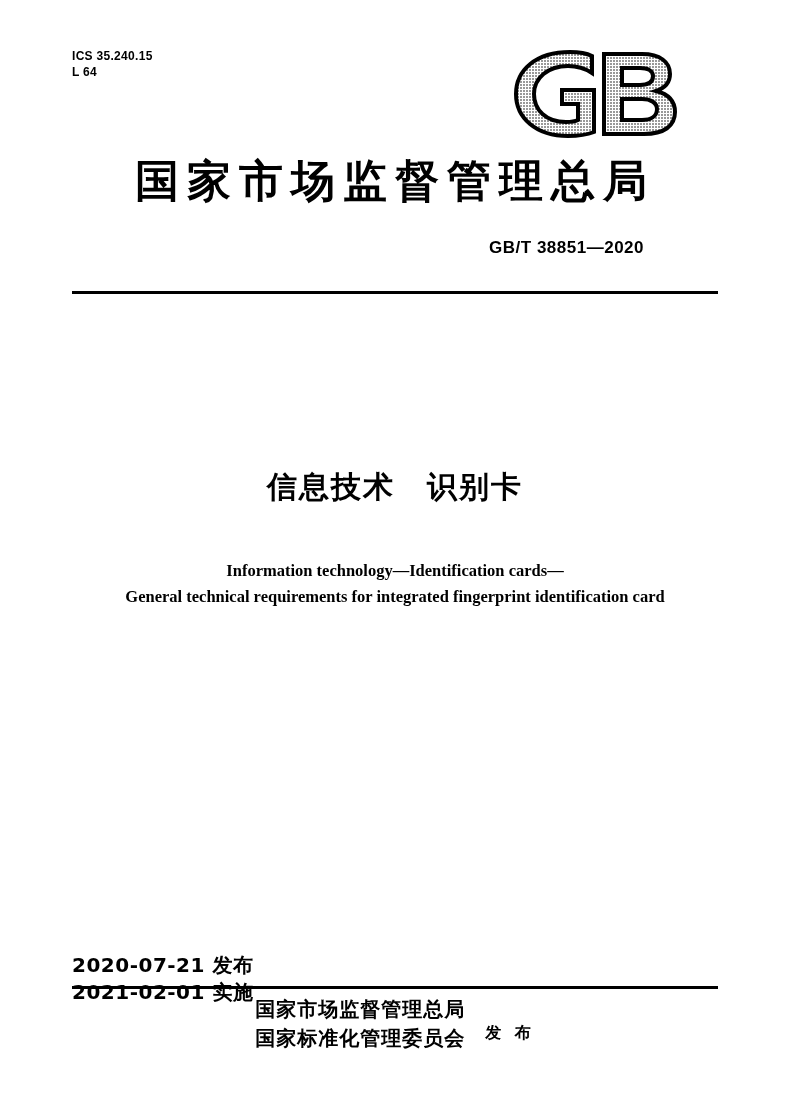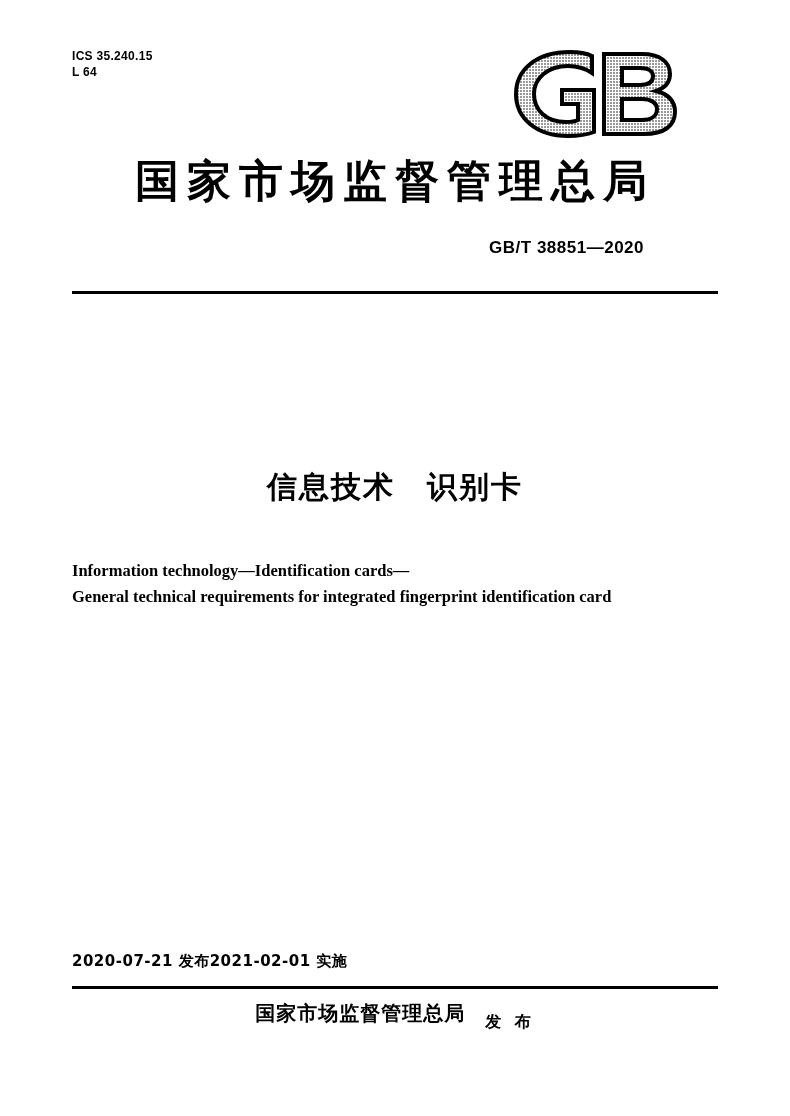"Information technology—Identification" .en-title { text-align: none -> center }
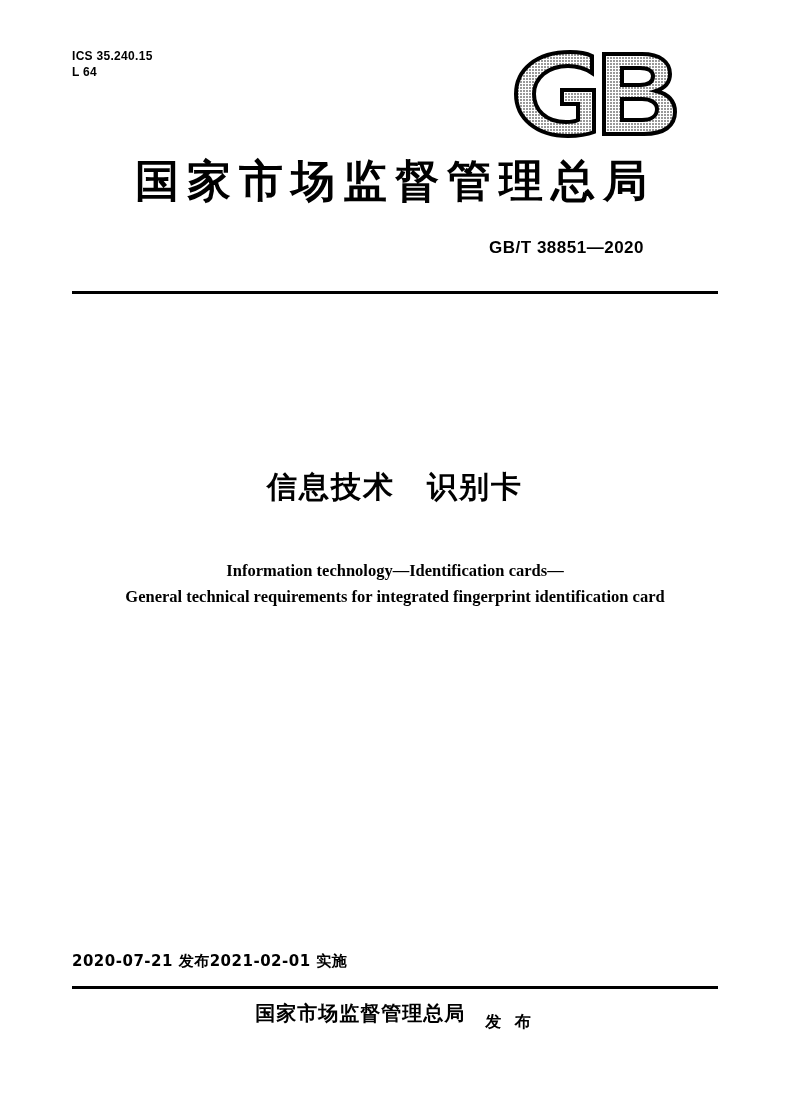"2020-07-21 发布" .date-row { flex-direction: none -> column; font-size: 15px -> 20px; justify-content: flex-start -> center }
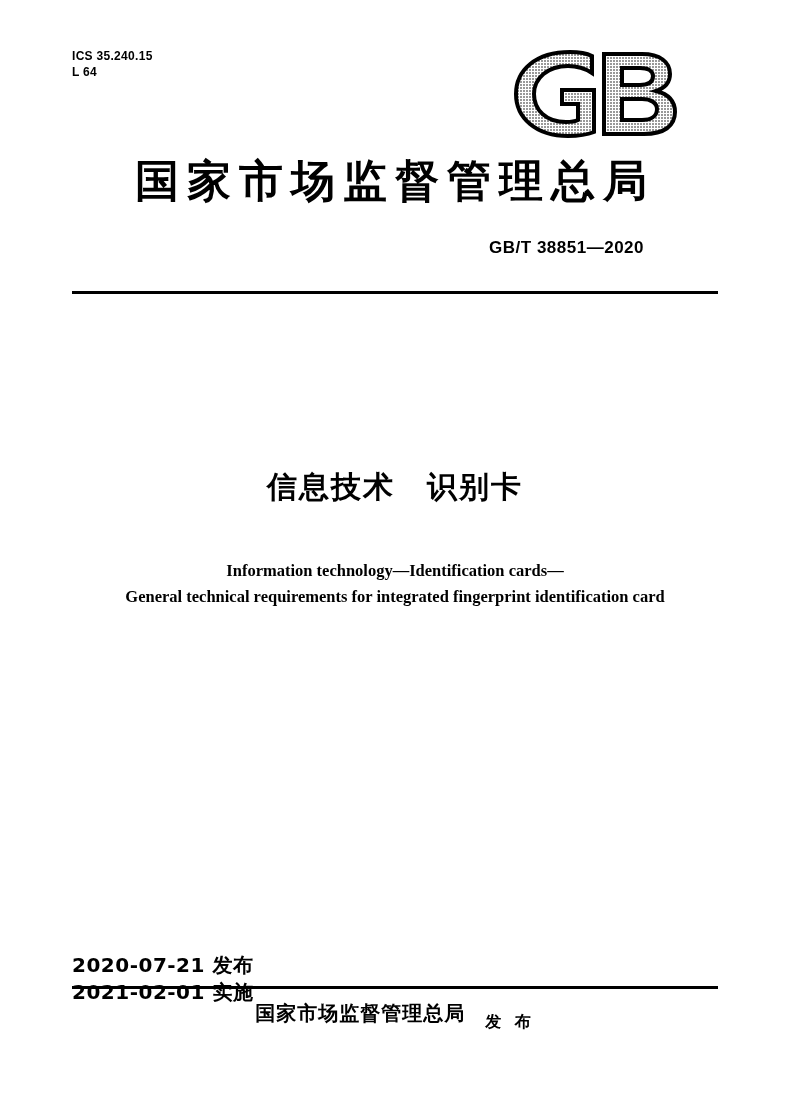"国家标准化管理委员会" div { html: none -> <div>国家标准化管理委员会</div> }
